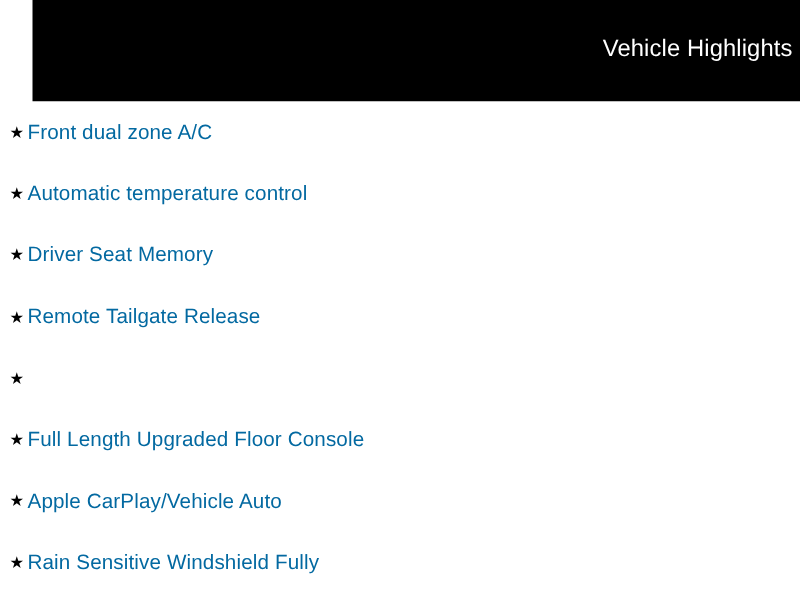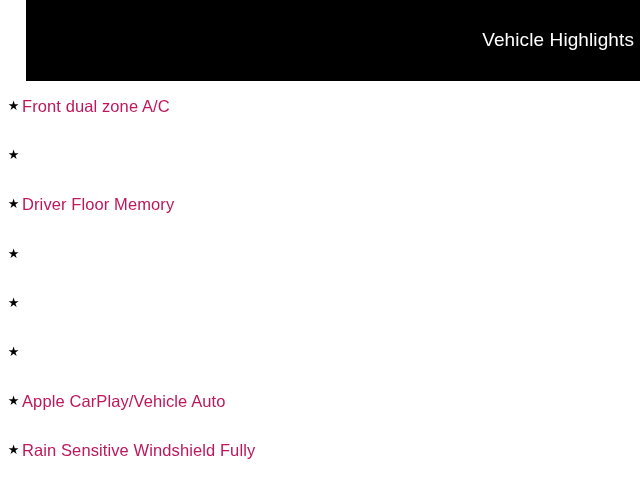"Front dual zone A/C" .feature-label { color: #be185d -> #0369a1 }
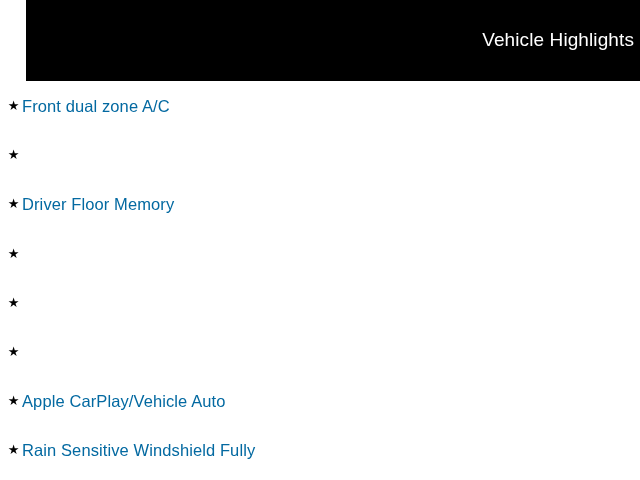"Automatic temperature control" span.feature-label { html: none -> <span>Automatic temperature control</span> }
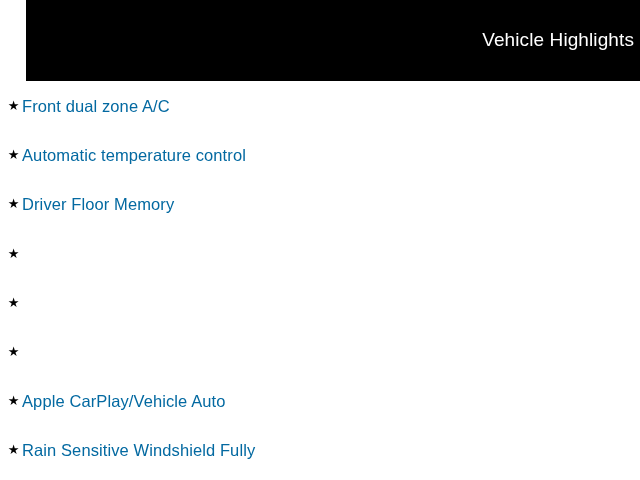"Driver Floor Memory" span.feature-label { text: Floor -> Seat }
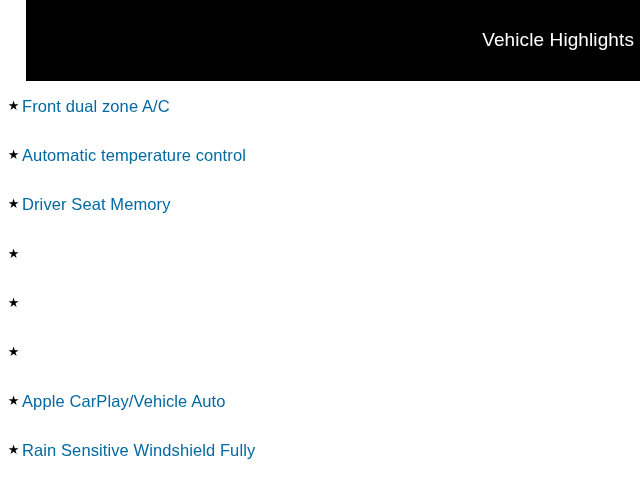"Remote Tailgate Release" span.feature-label { html: none -> <span>Remote Tailgate Release</span> }
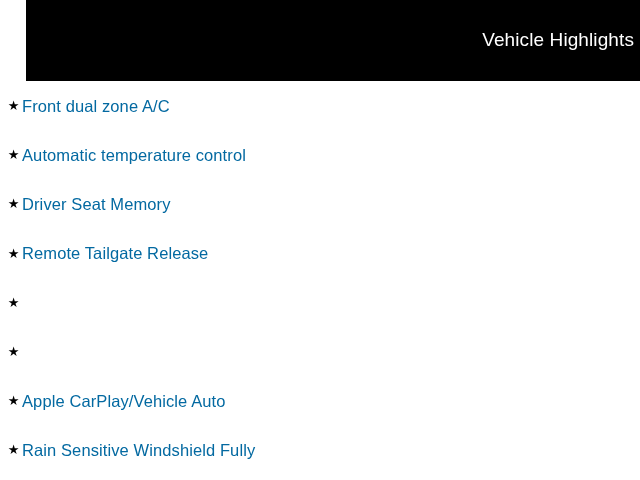"Full Length Upgraded Floor Console" span.feature-label { html: none -> <span>Full Length Upgraded Floor Console</span> }
